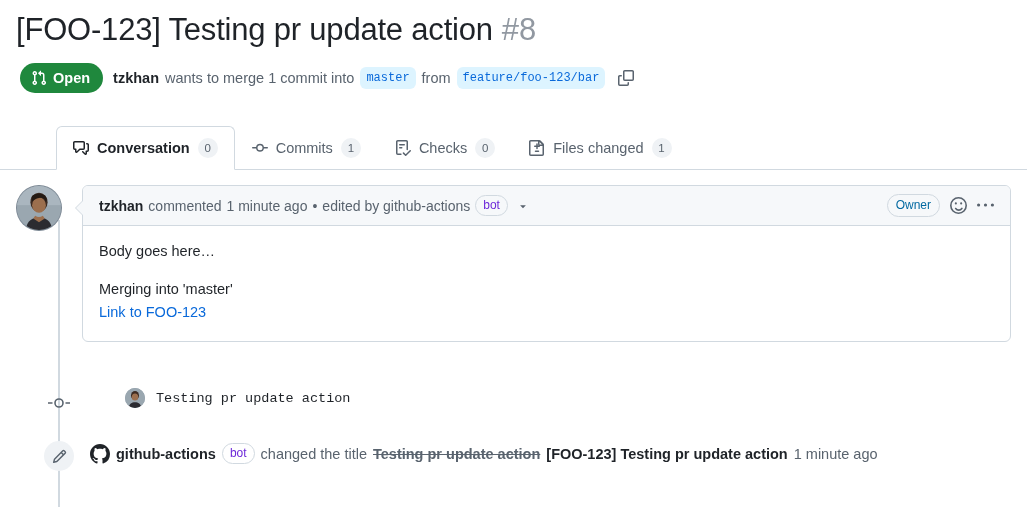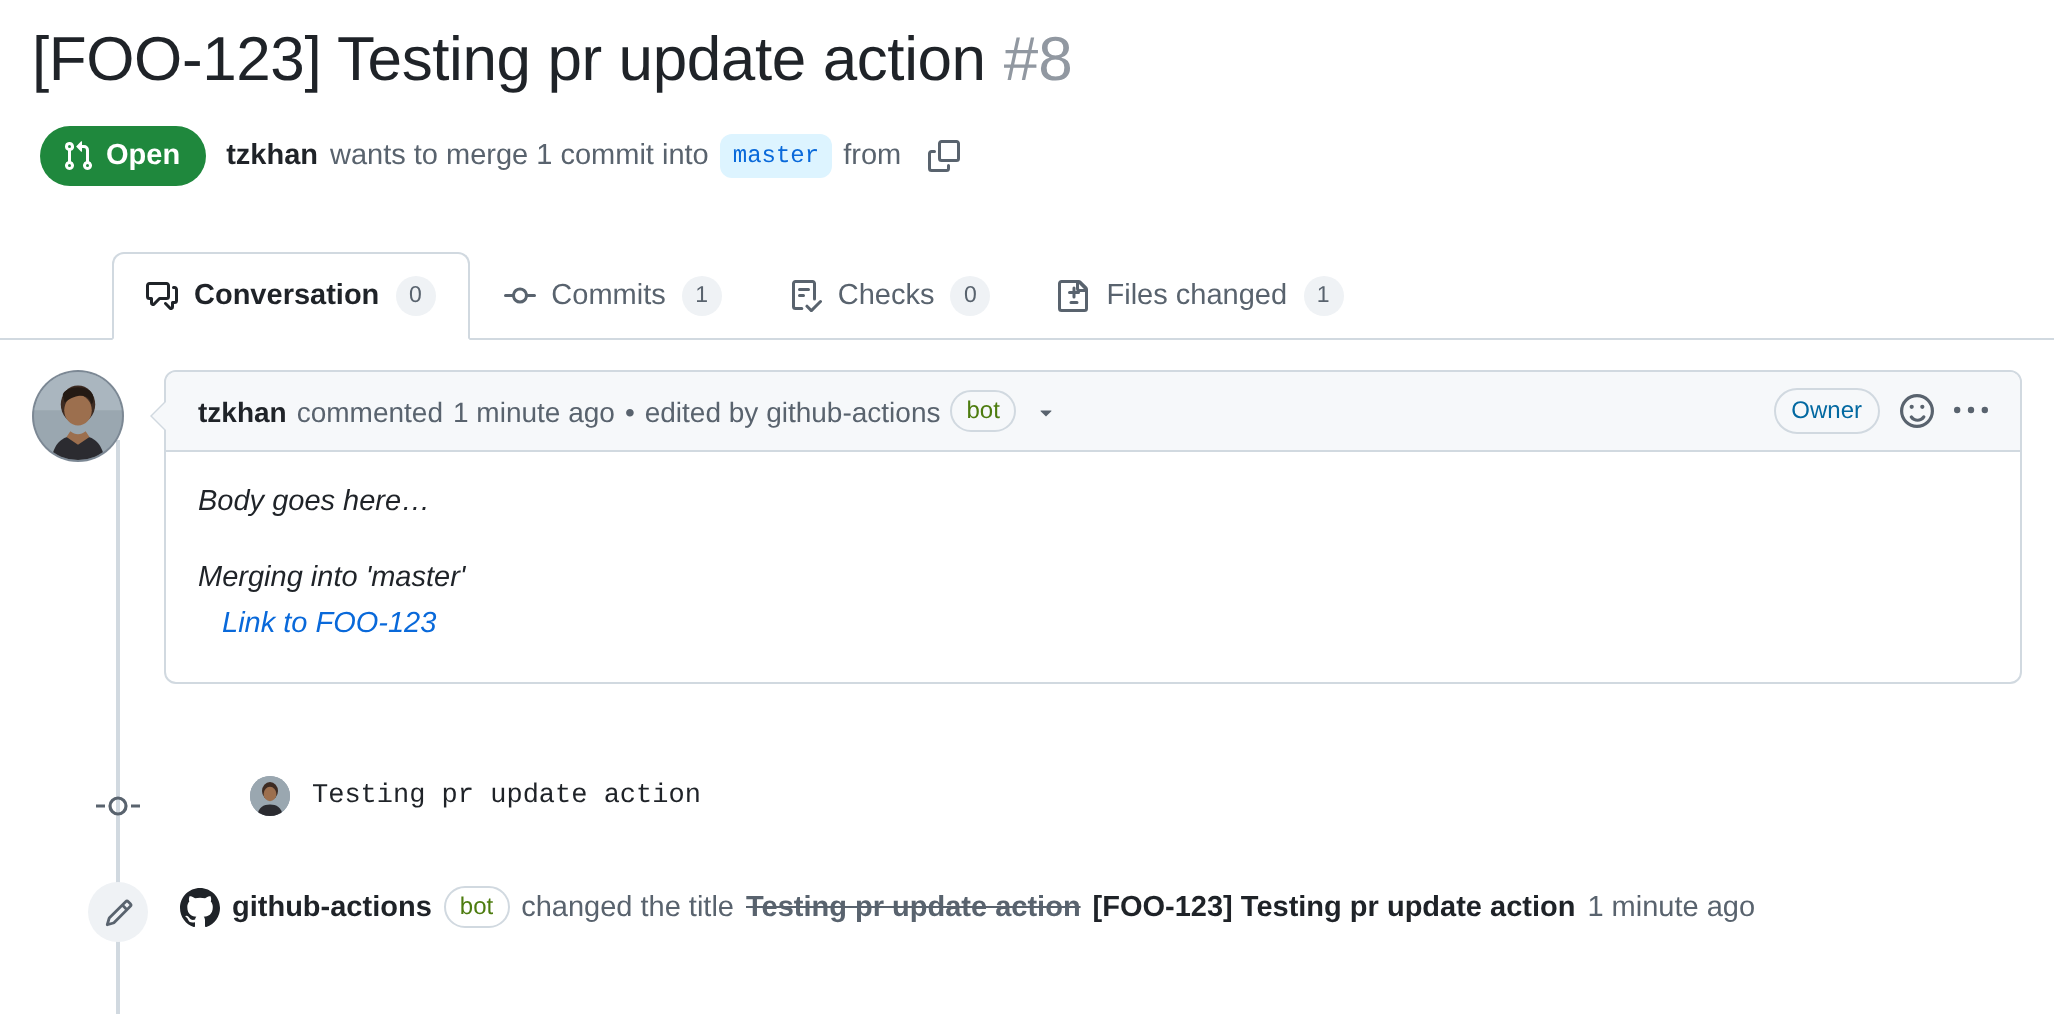"feature/foo-123/bar" span.branch-tag { html: none -> <span>feature/foo-123/bar</span> }
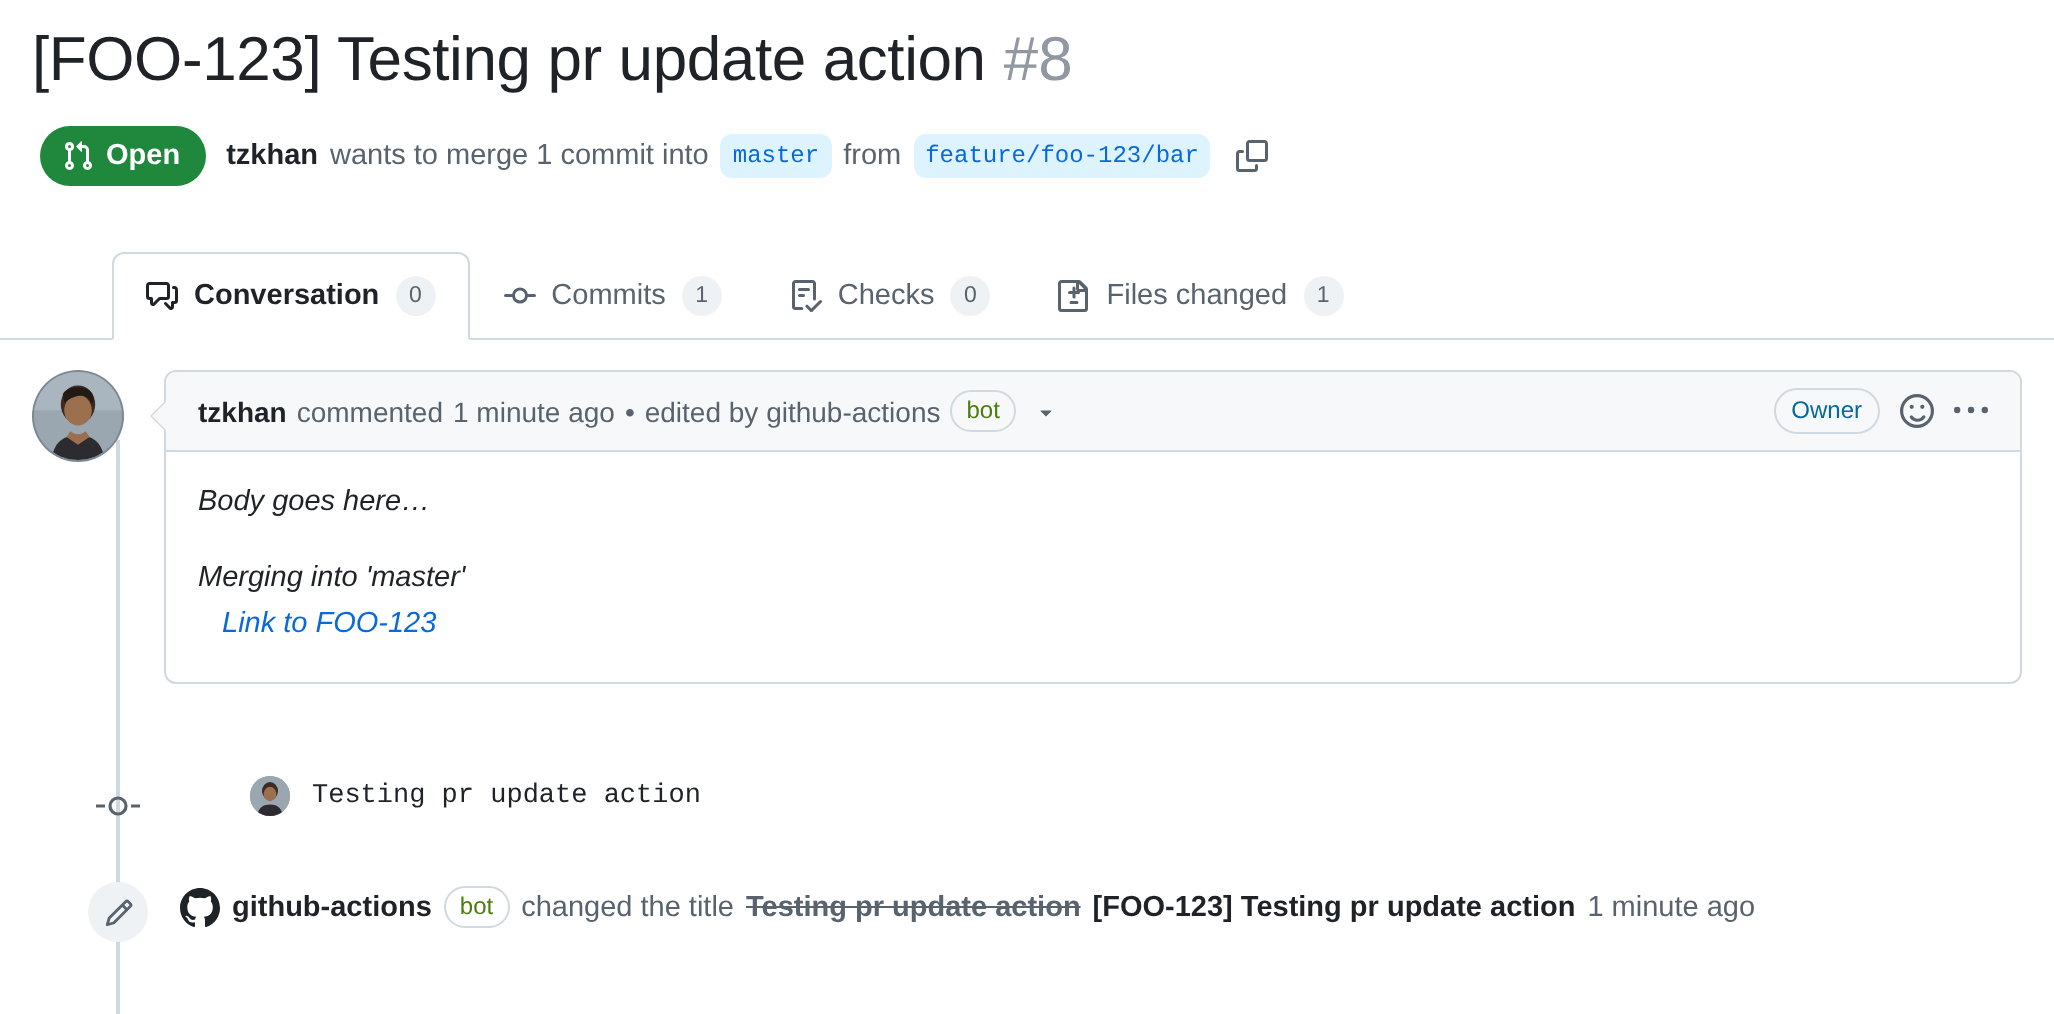"bot" .bot-label { color: #4d7c0f -> #6d28d9 }
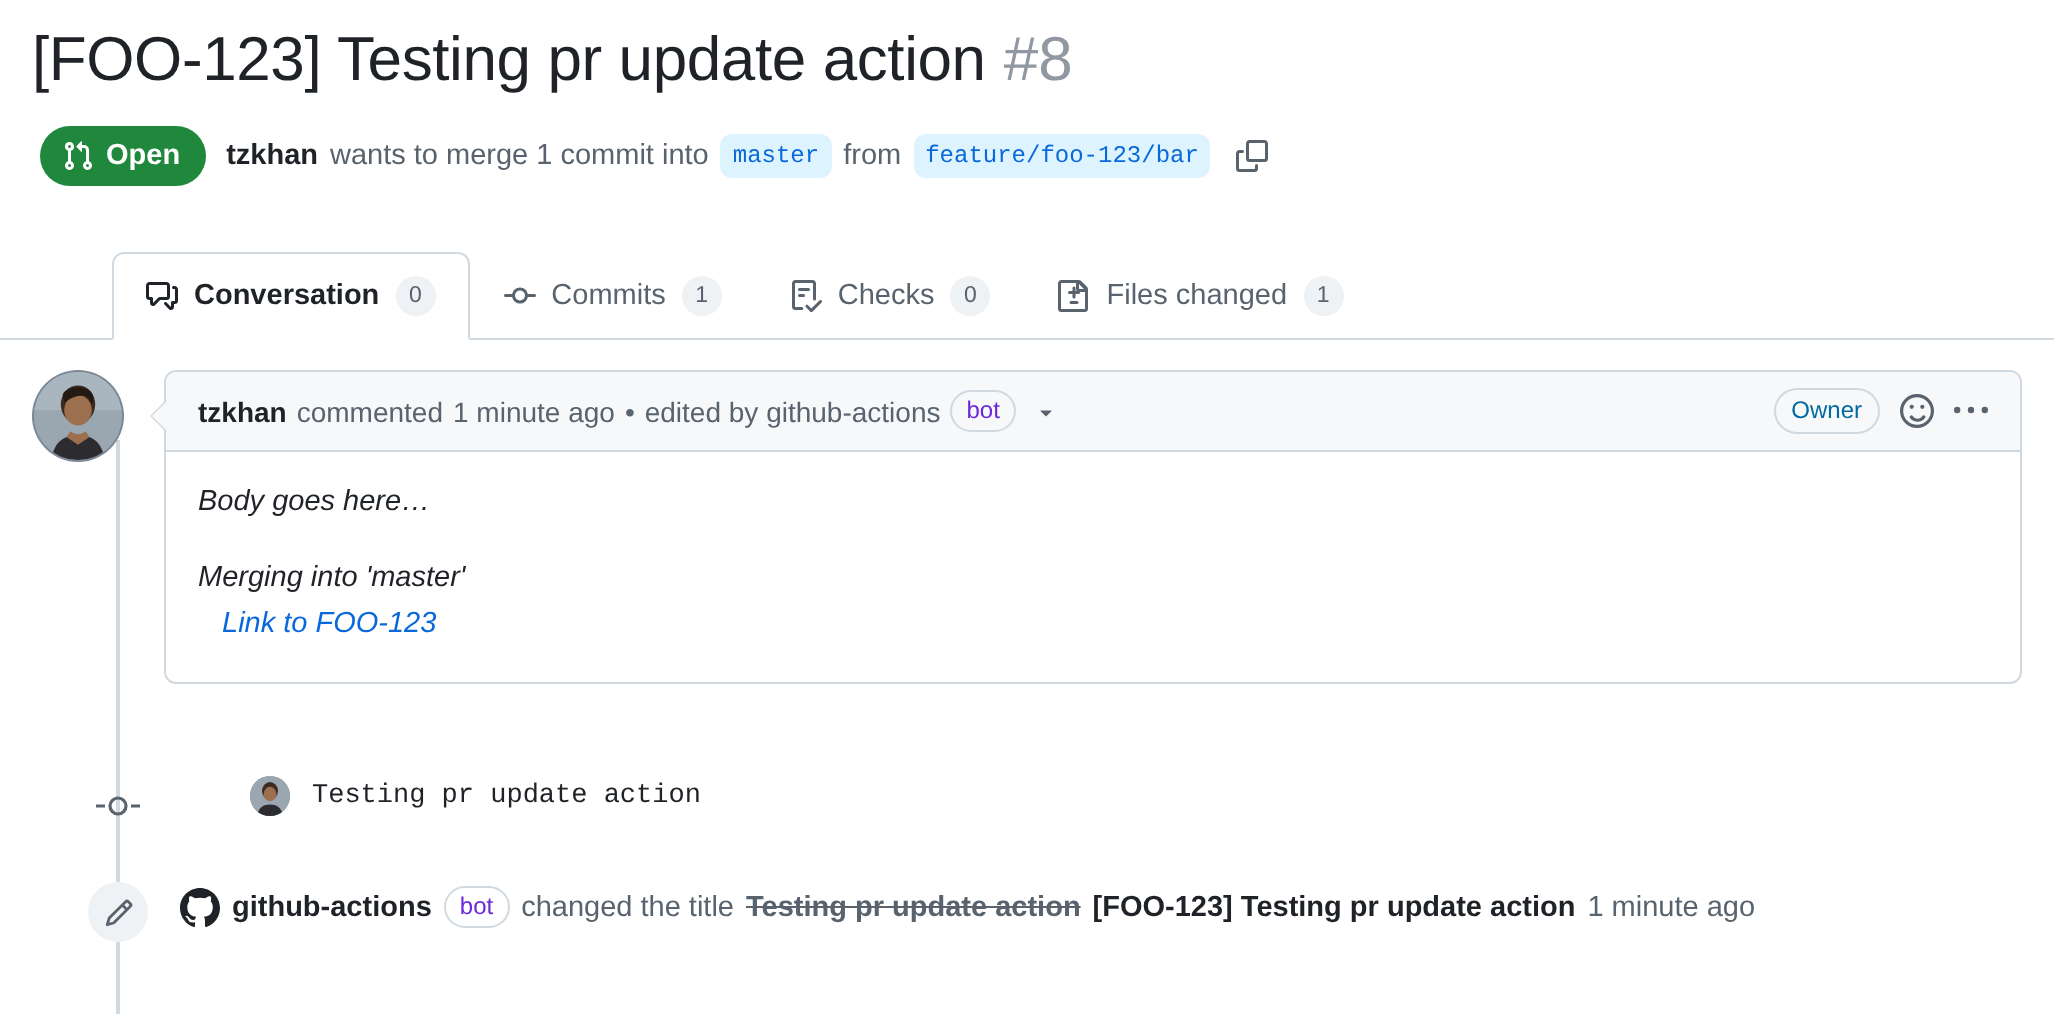"Body goes here…" .comment-body p { font-style: italic -> none }
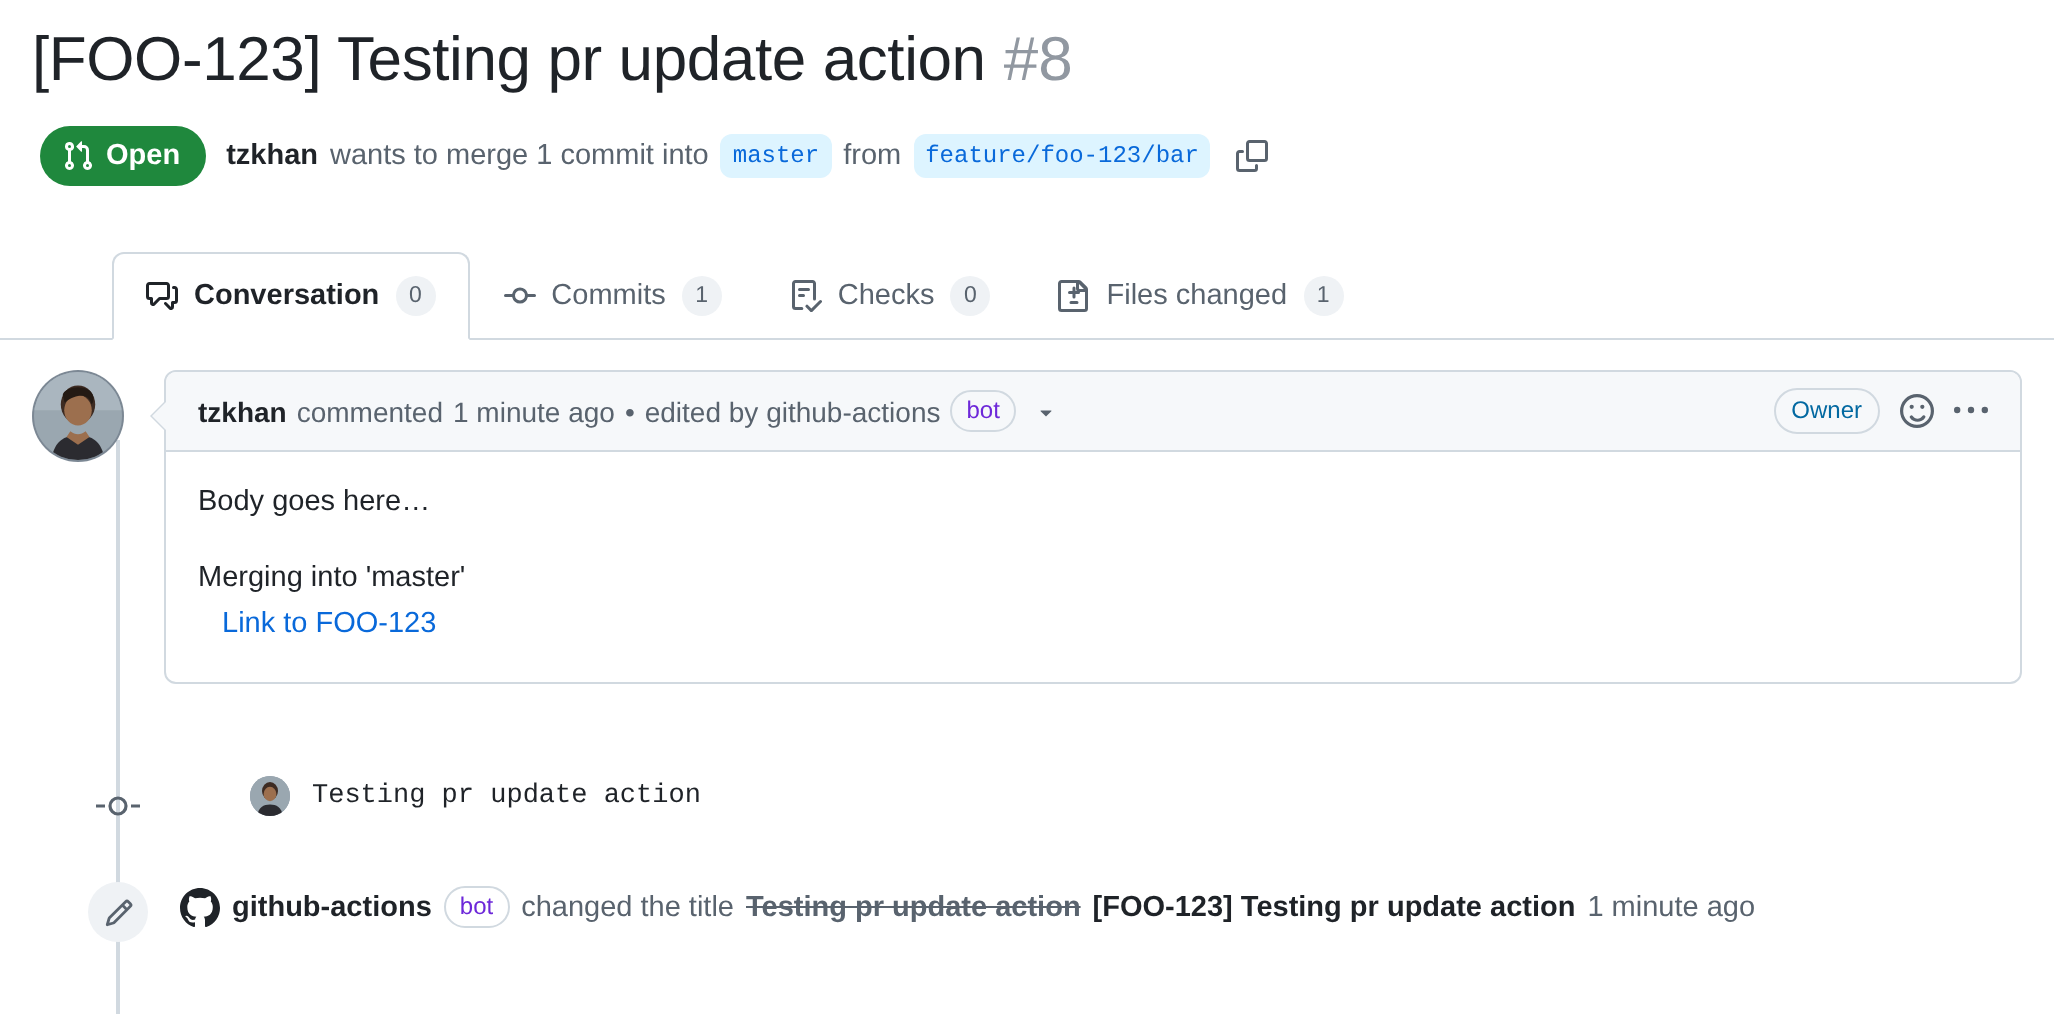"Link to FOO-123" .comment-body a { margin-left: 12px -> none }
